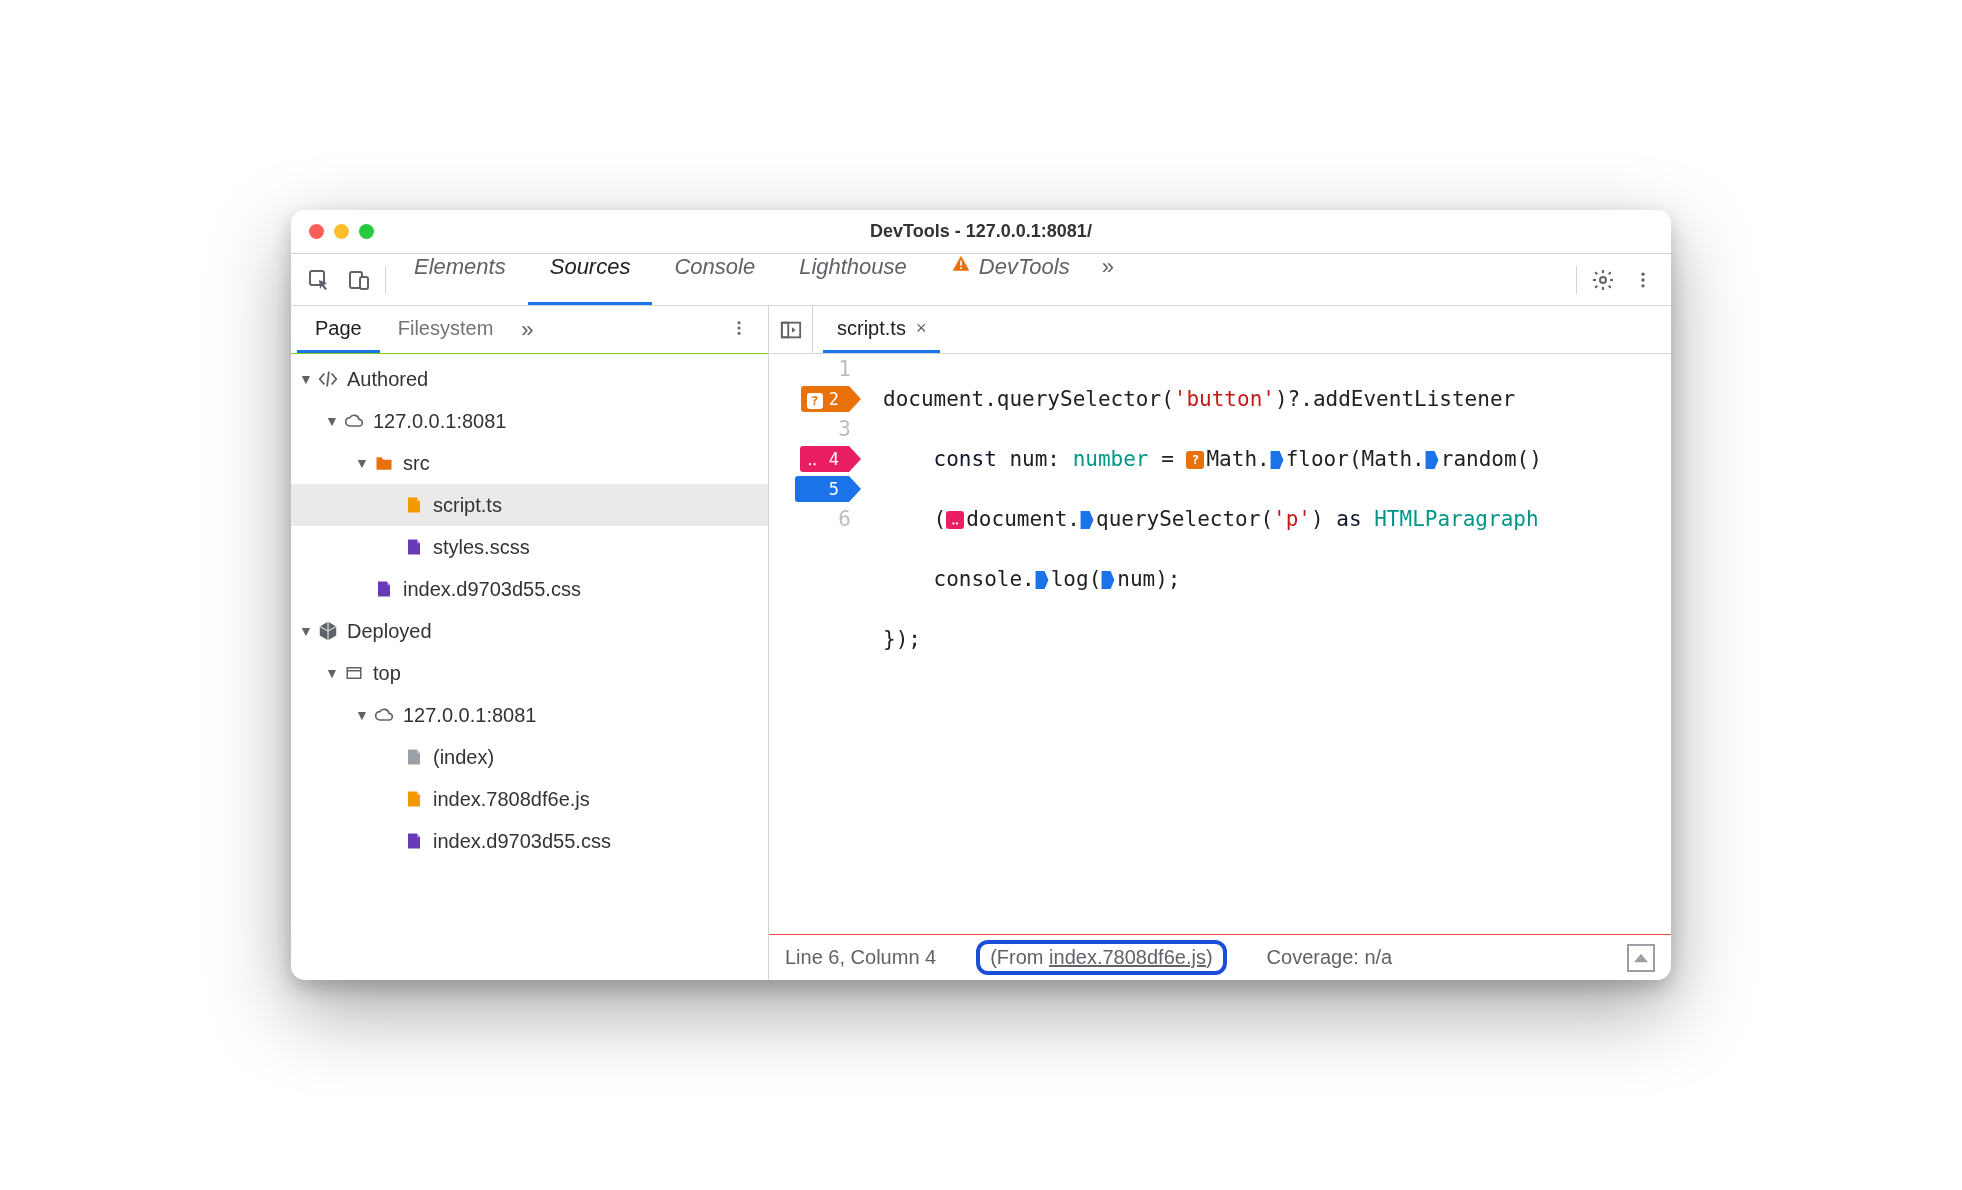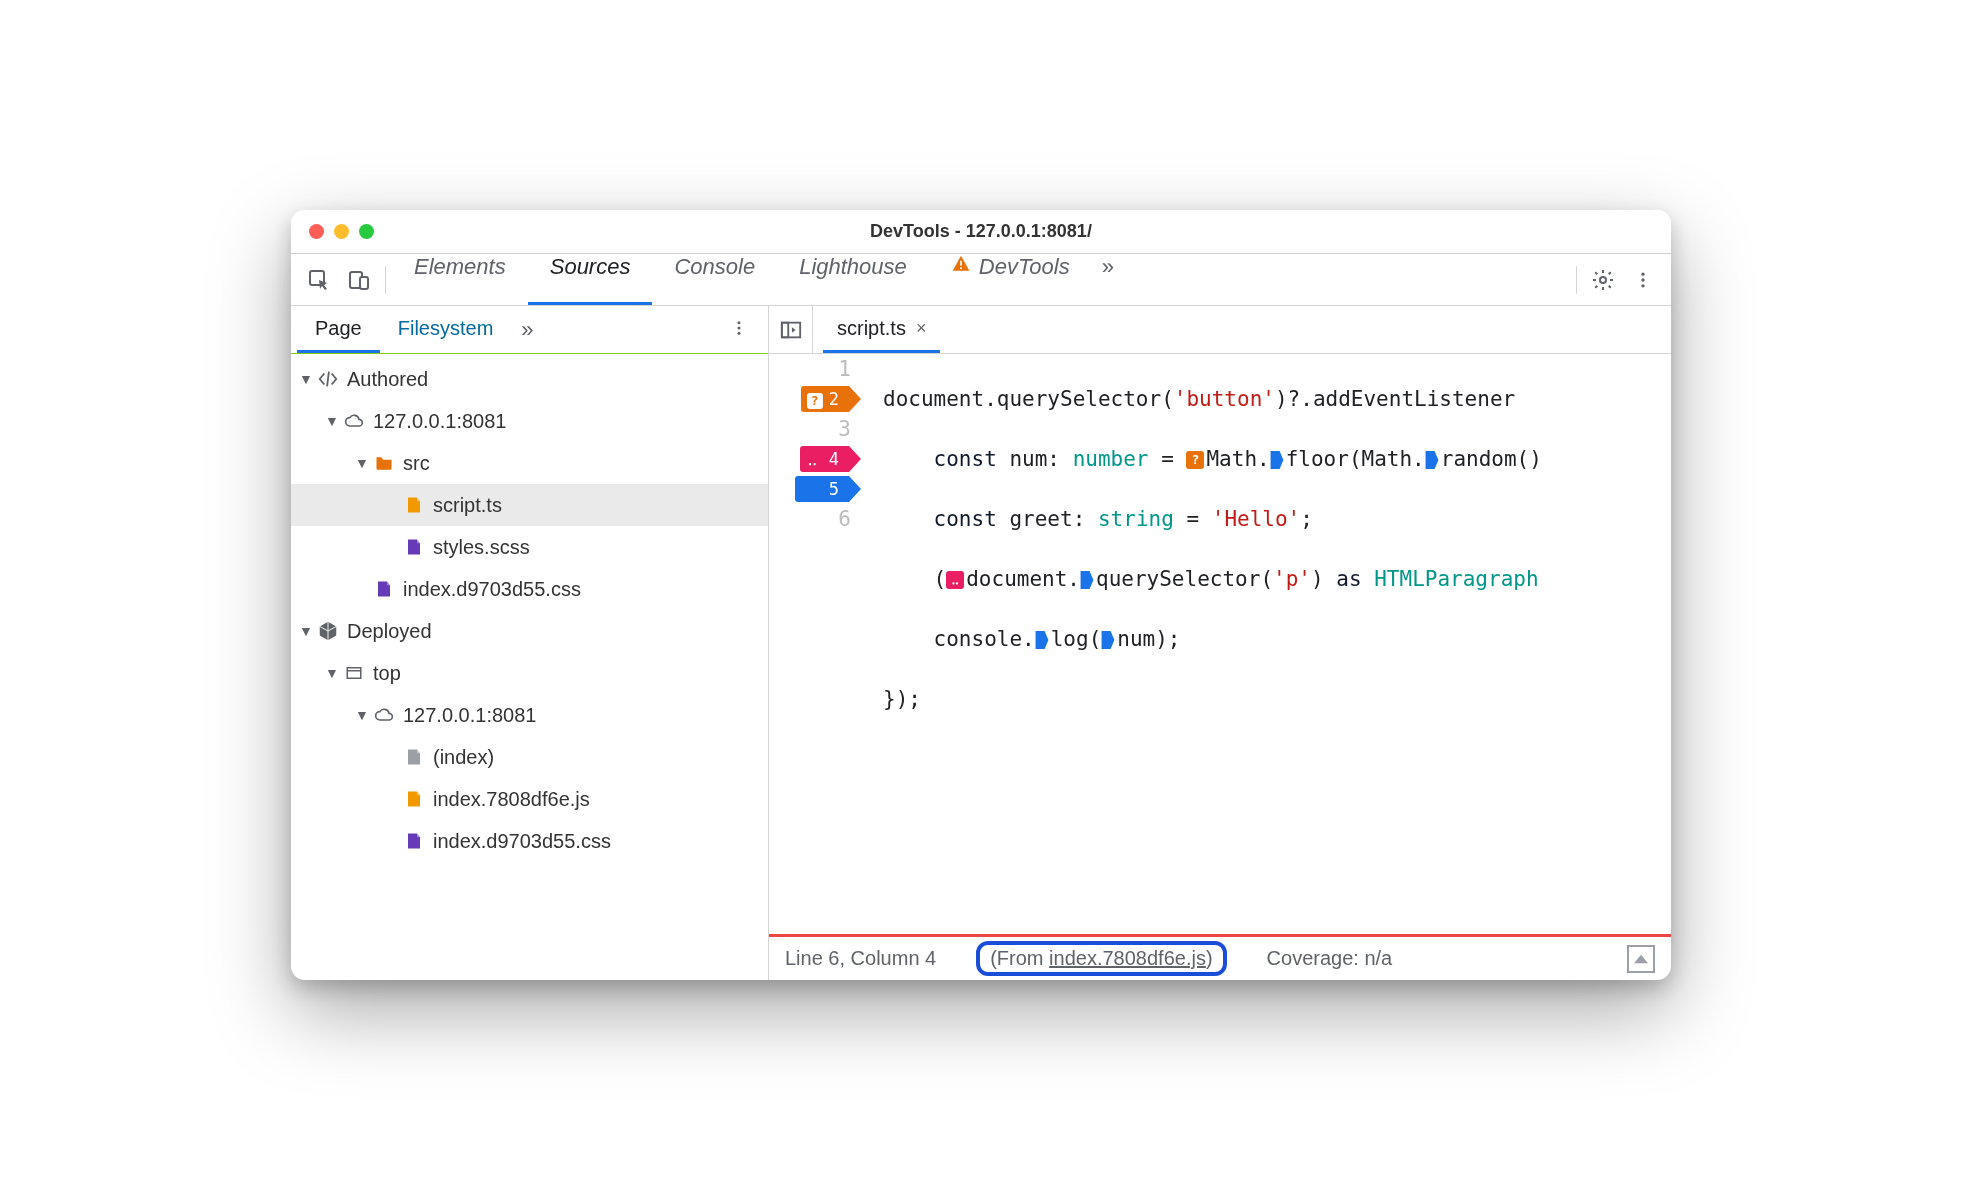"Filesystem" .lt-tab { color: #0369a1 -> #737373 }
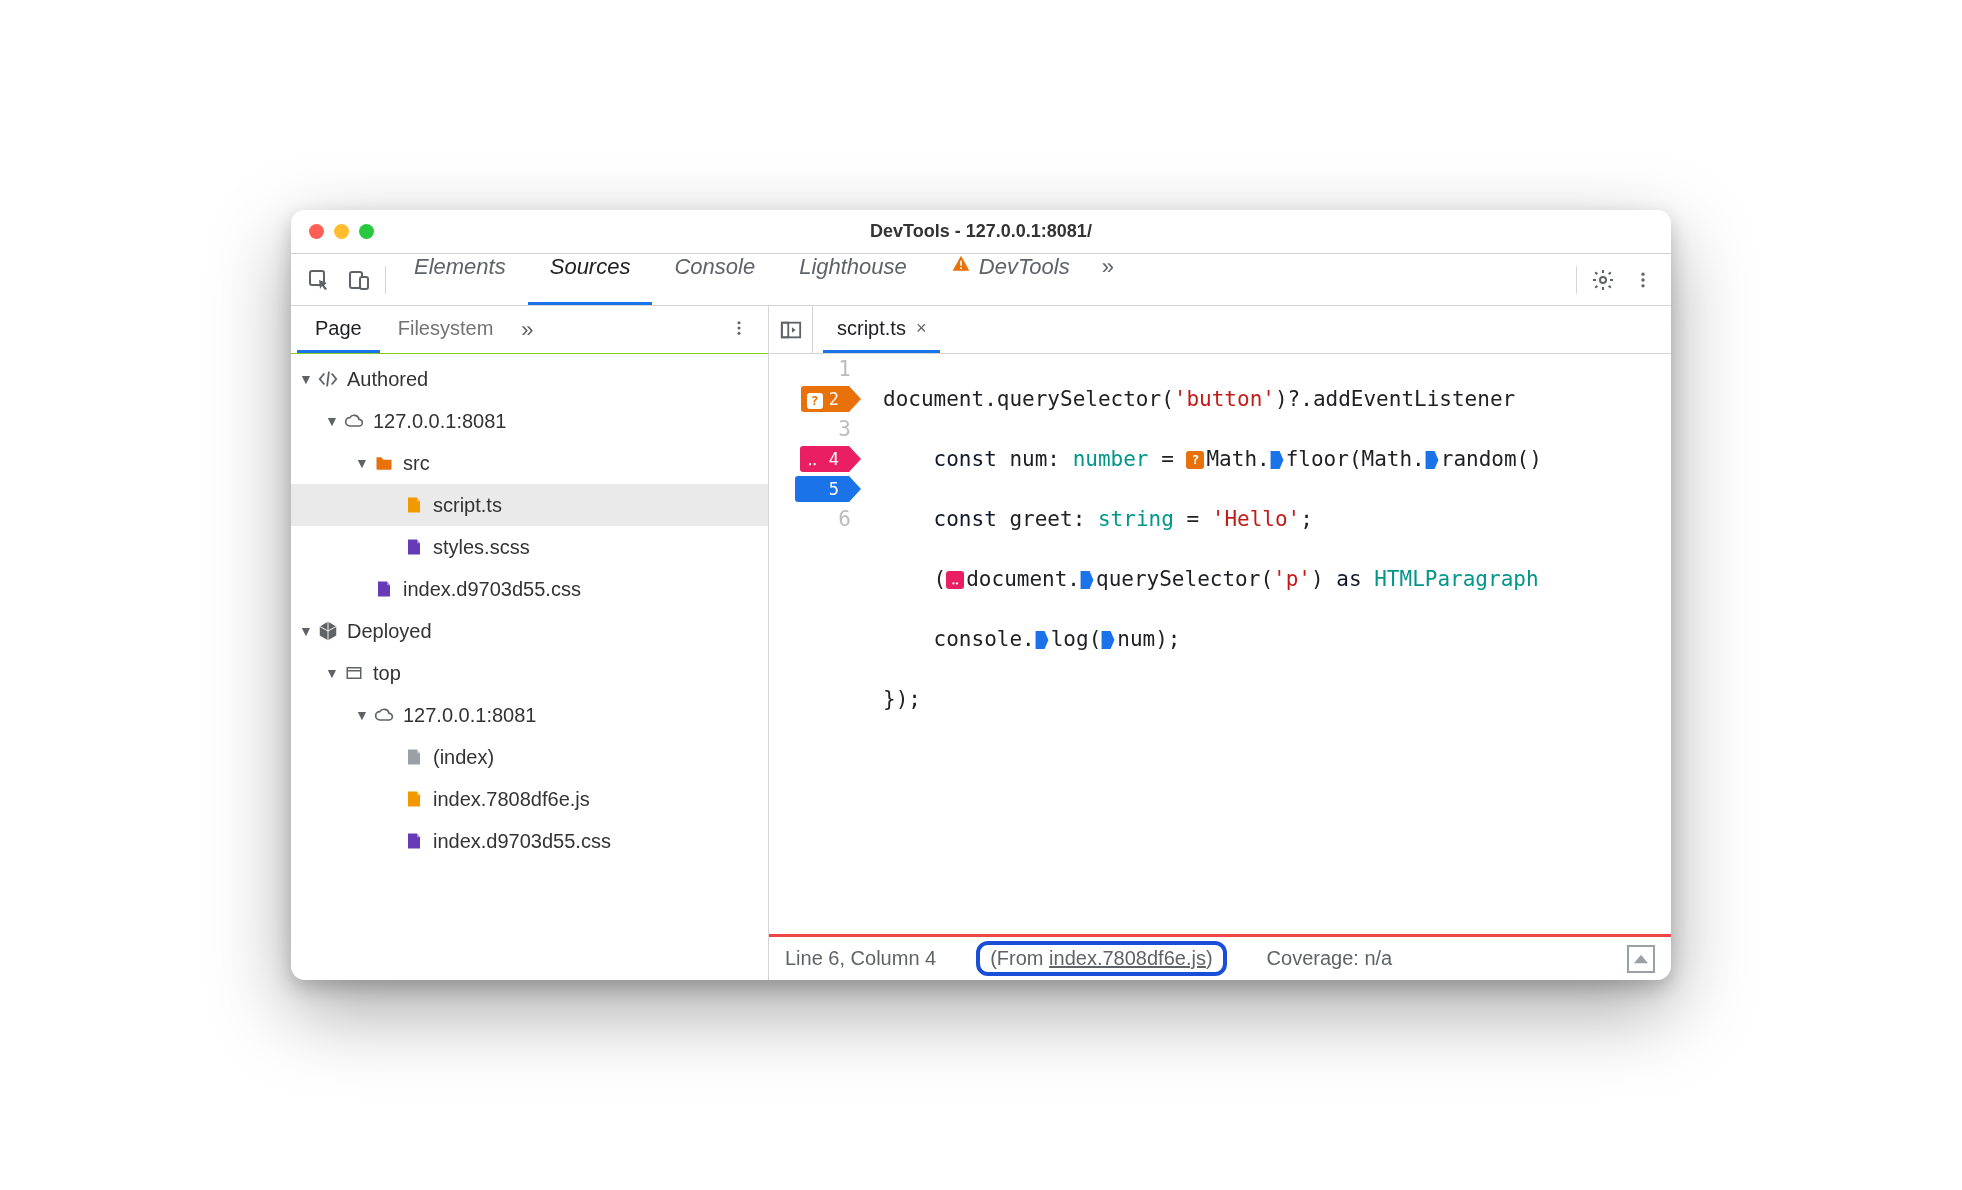"const greet: string = 'Hello';" div.line { html: <div> <span>const</span> greet: <span>string</span> = <span>'Hello'</span>;</div> -> none }
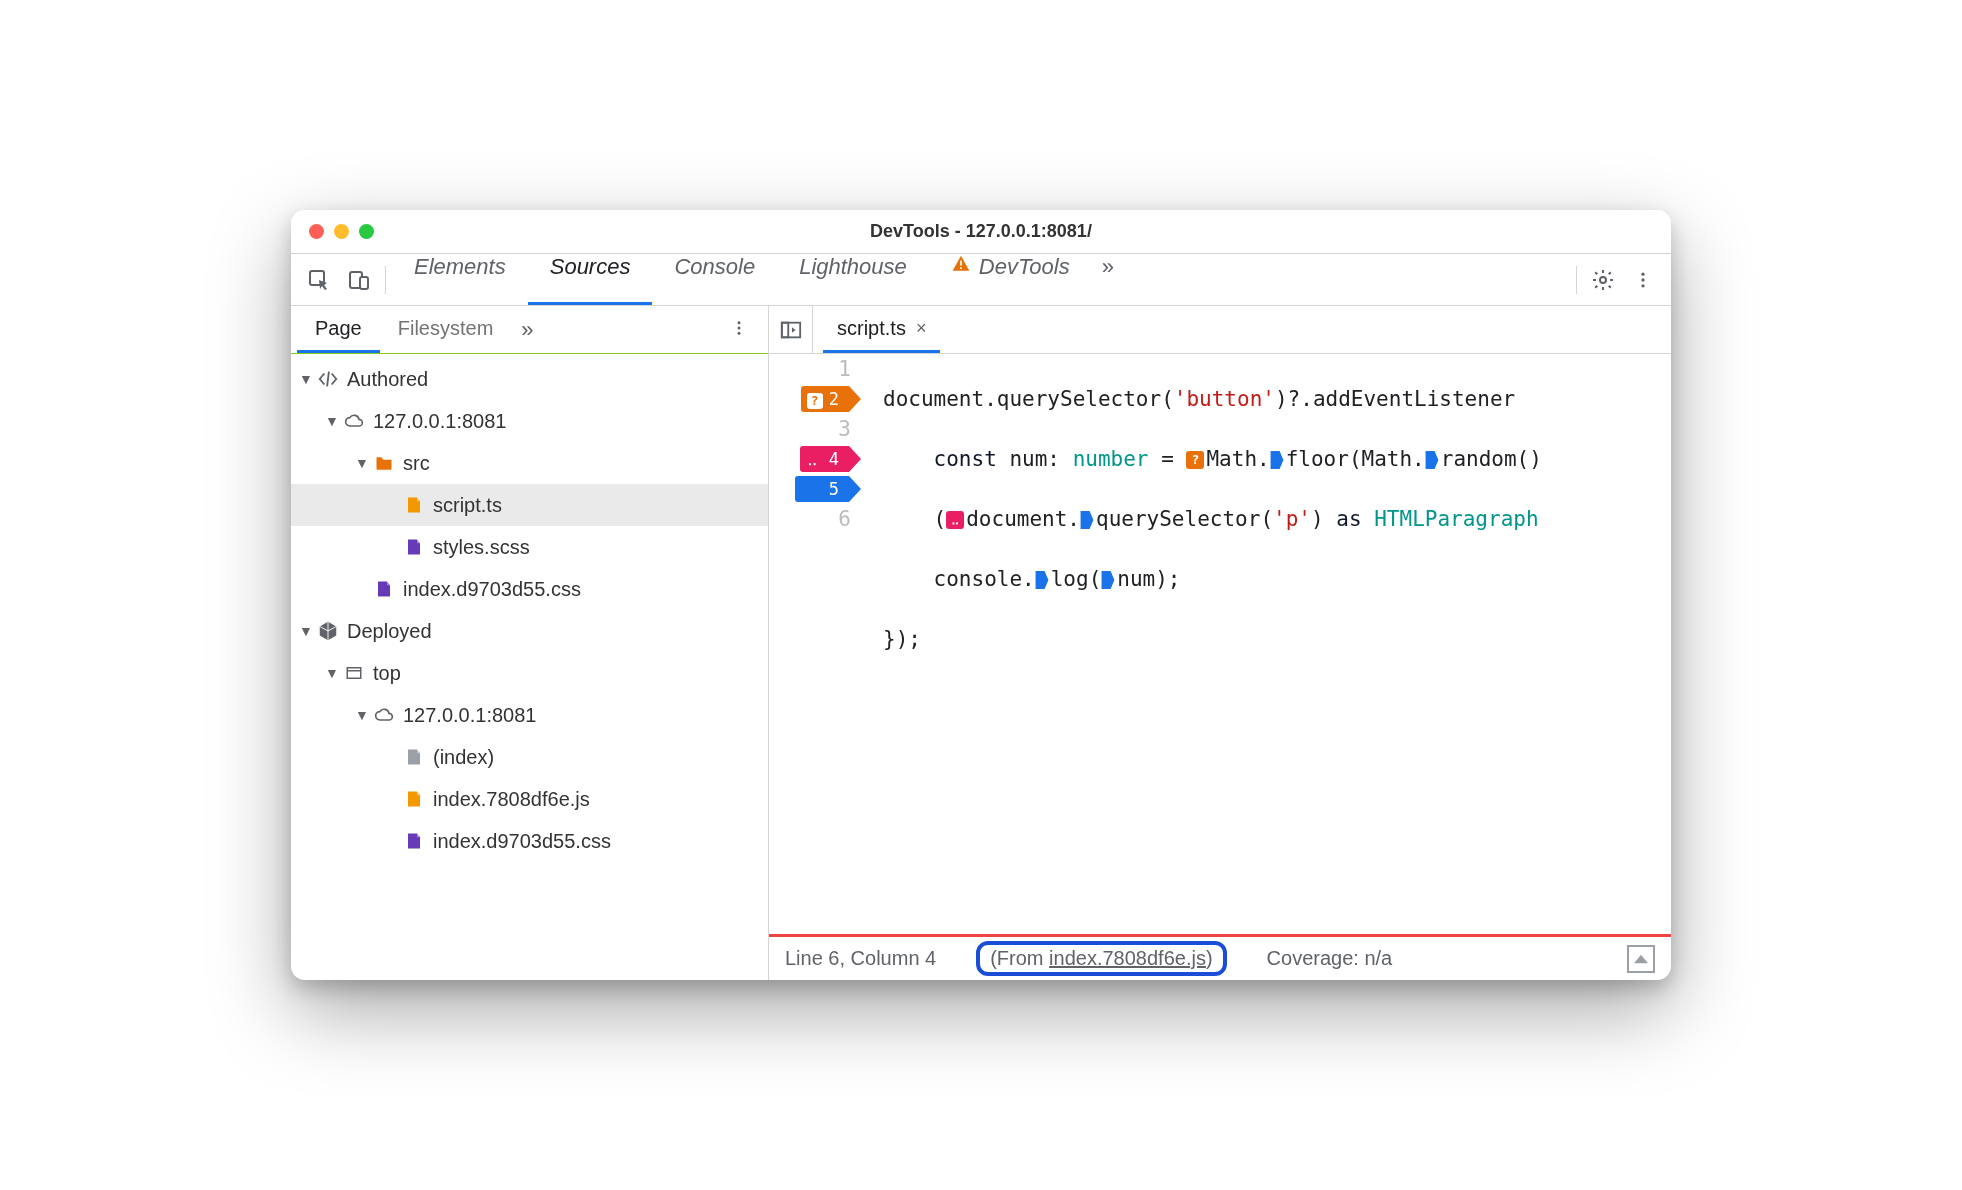"Line 6, Column 4" .status { border-top: 3px solid #ef4444 -> 1px solid #ef4444 }
